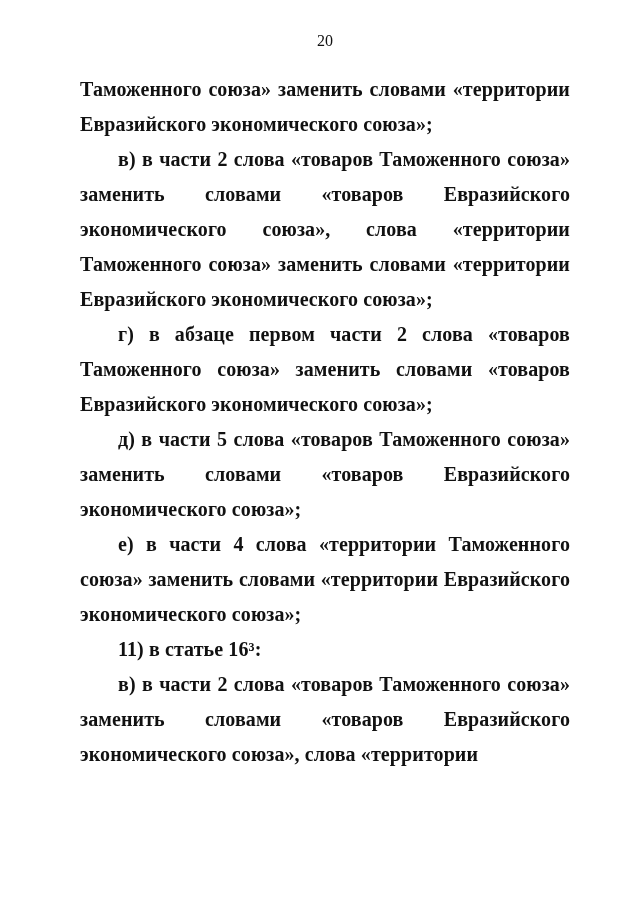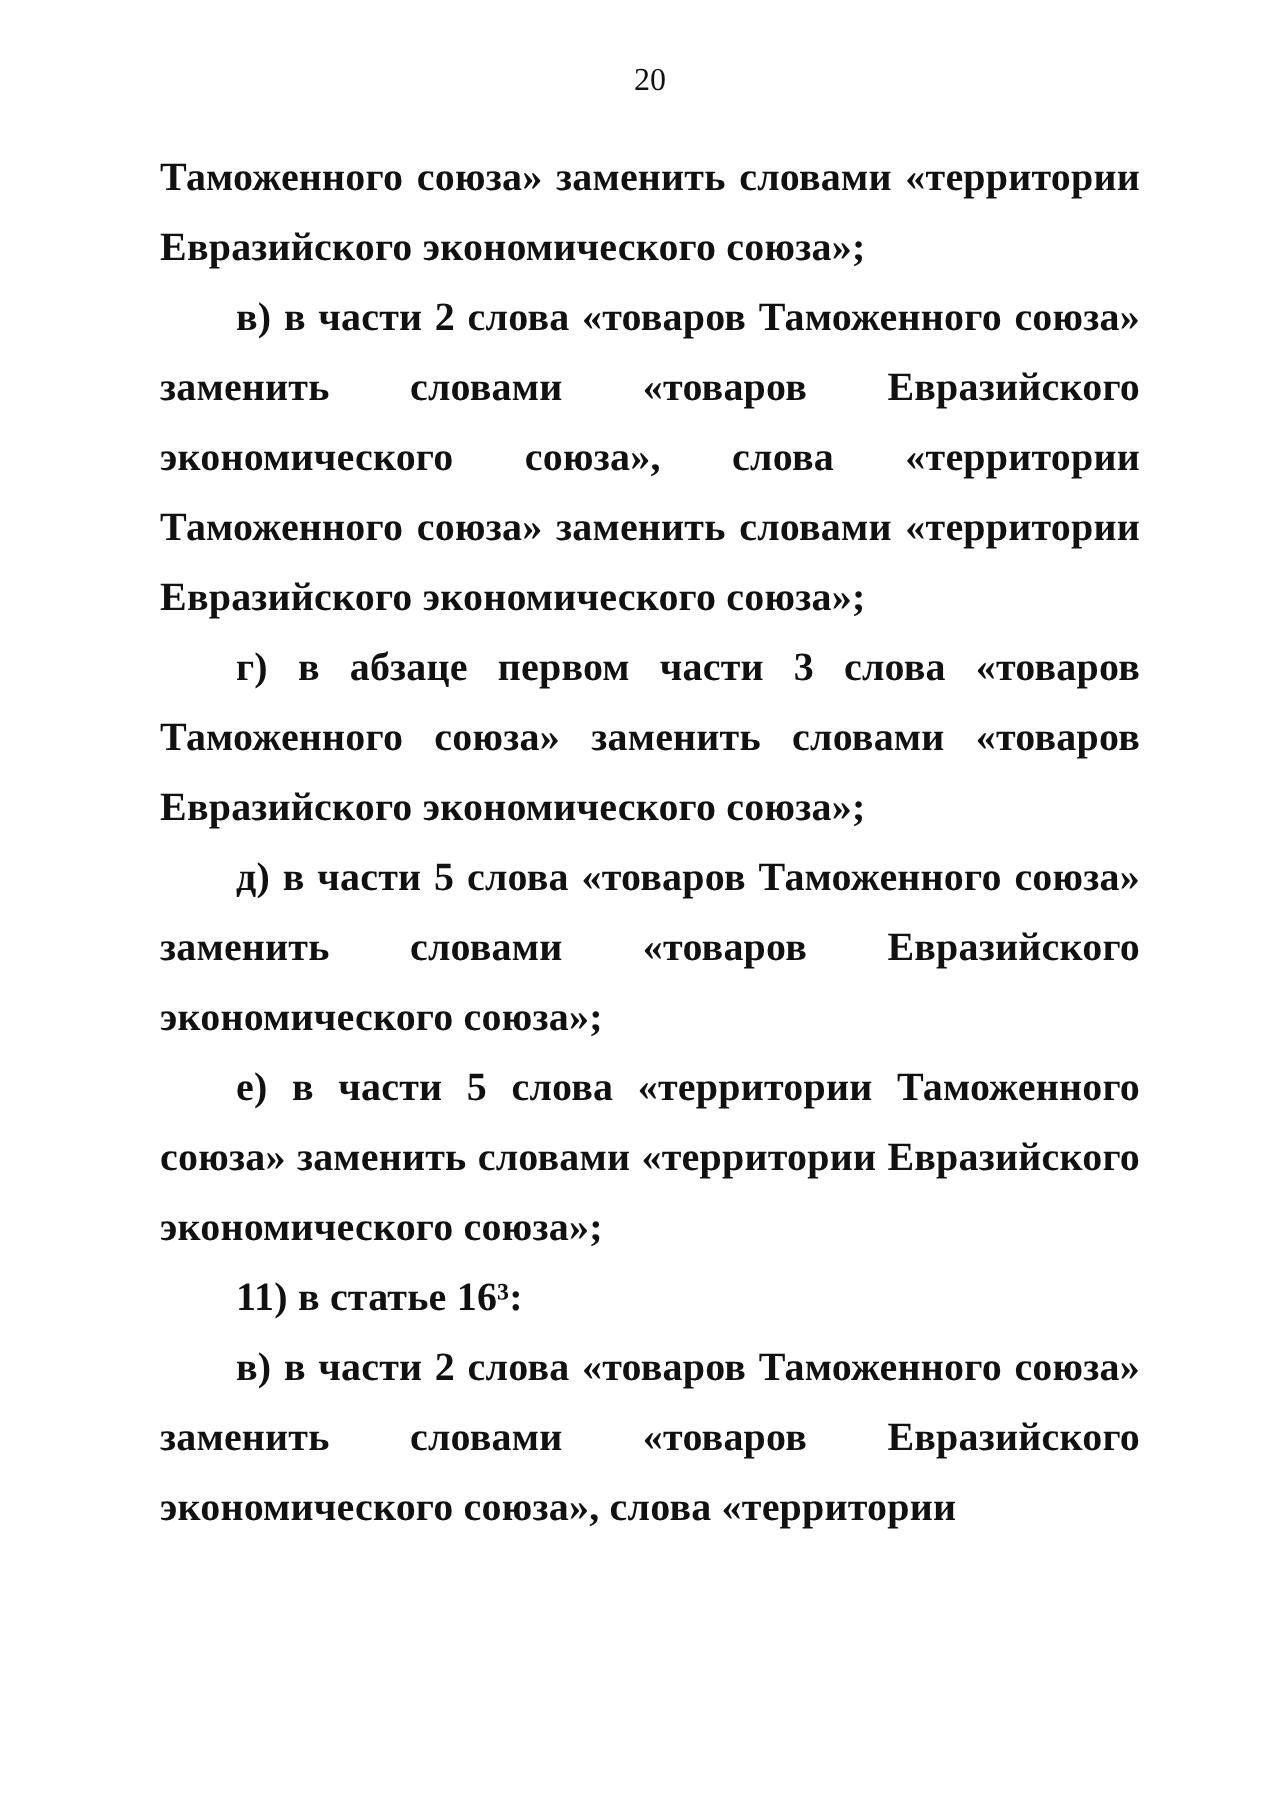"г) в абзаце первом части" p.indent { text: 3 -> 2 }
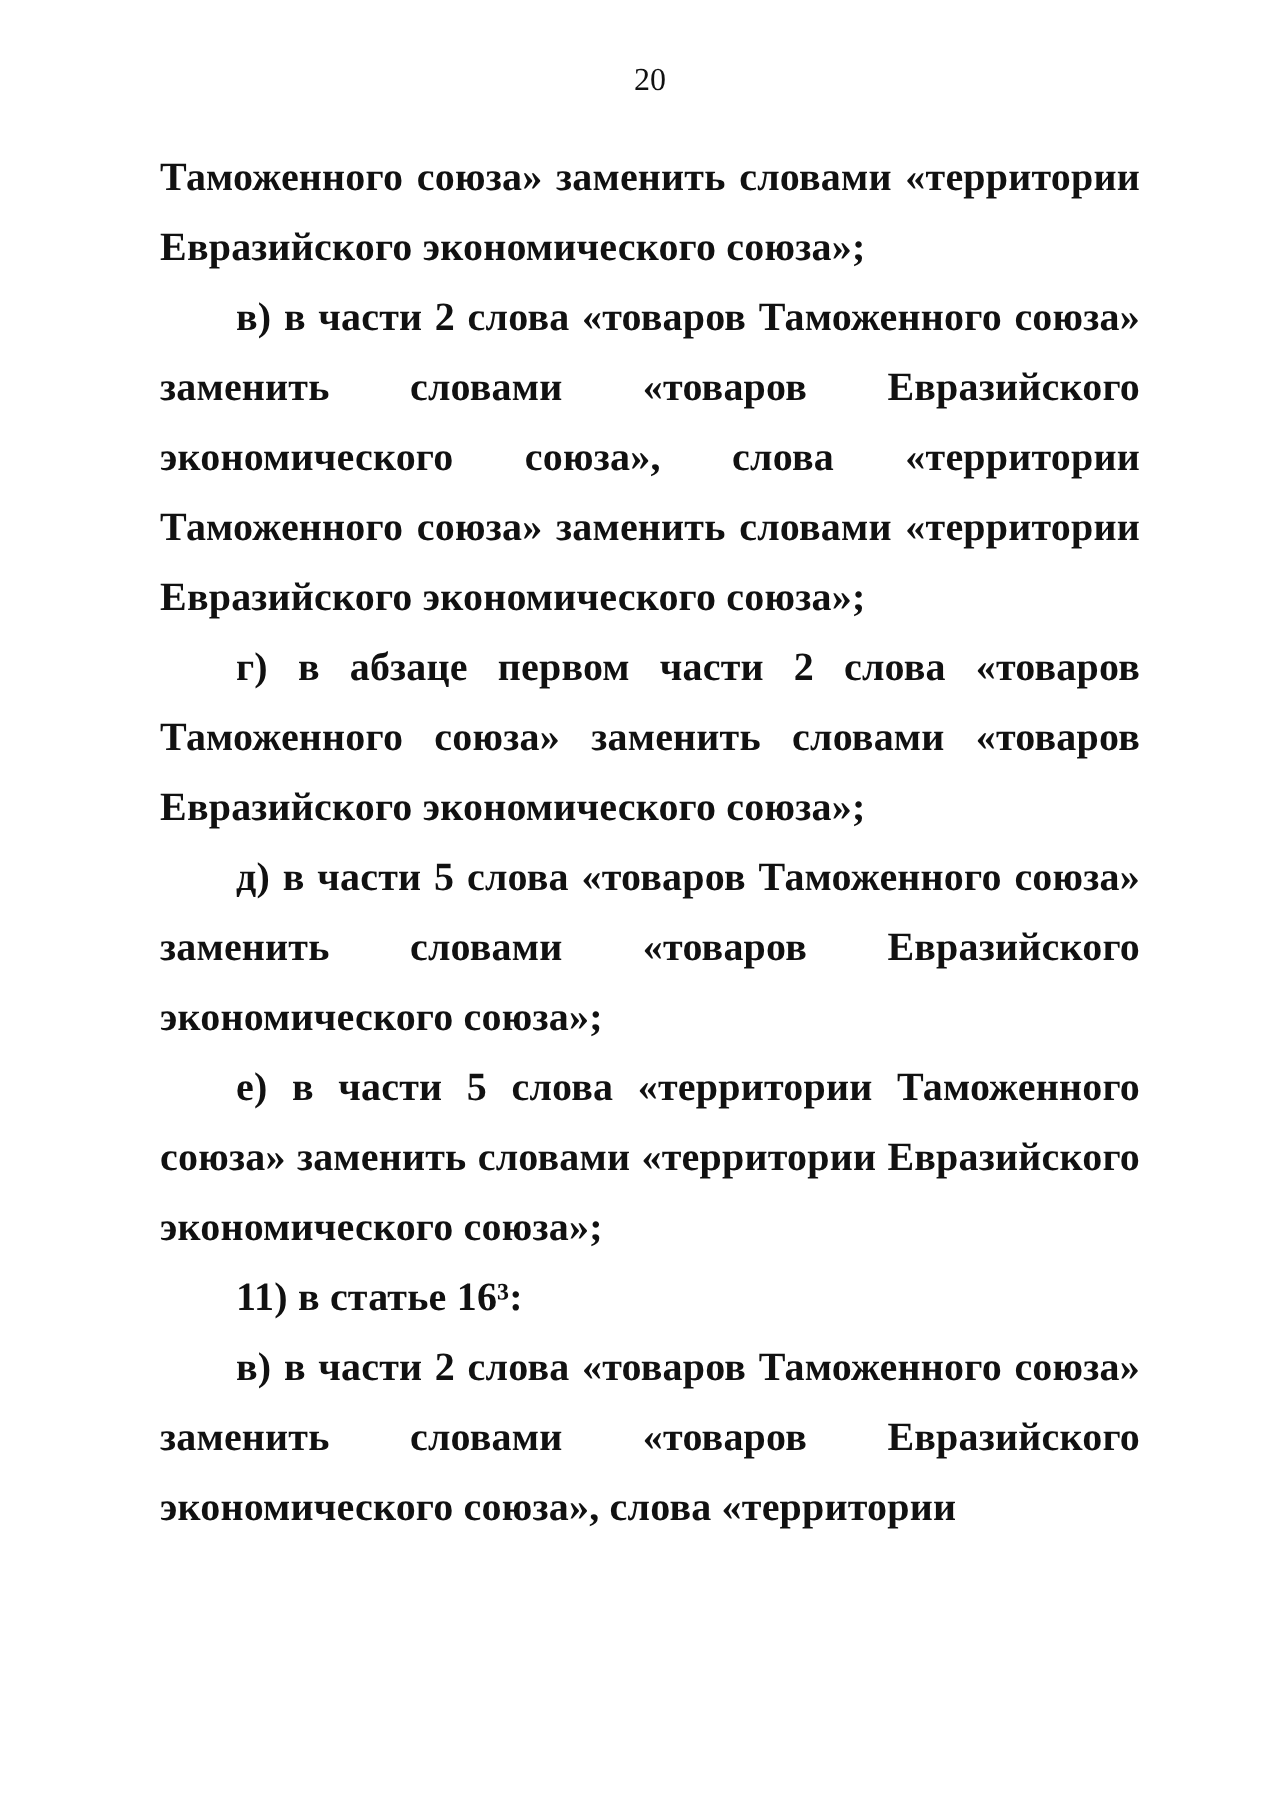"е) в части 5 слова" p.indent { text: 5 -> 4 }
